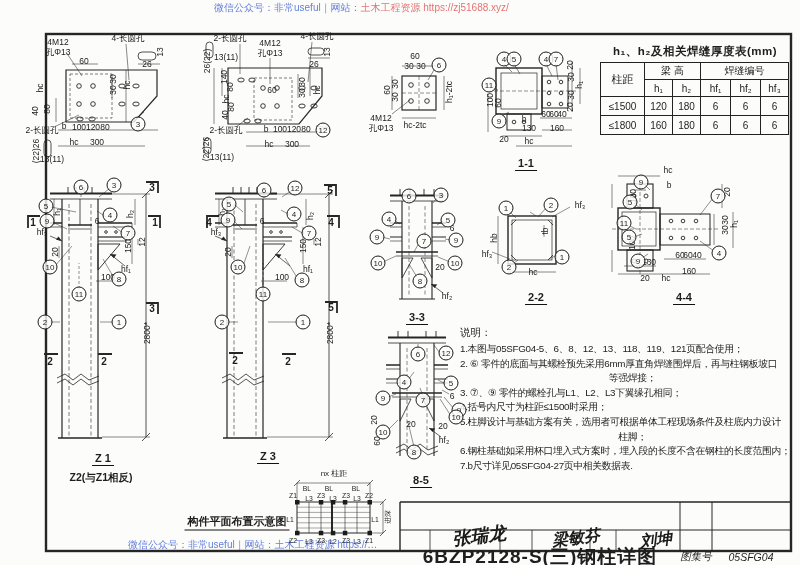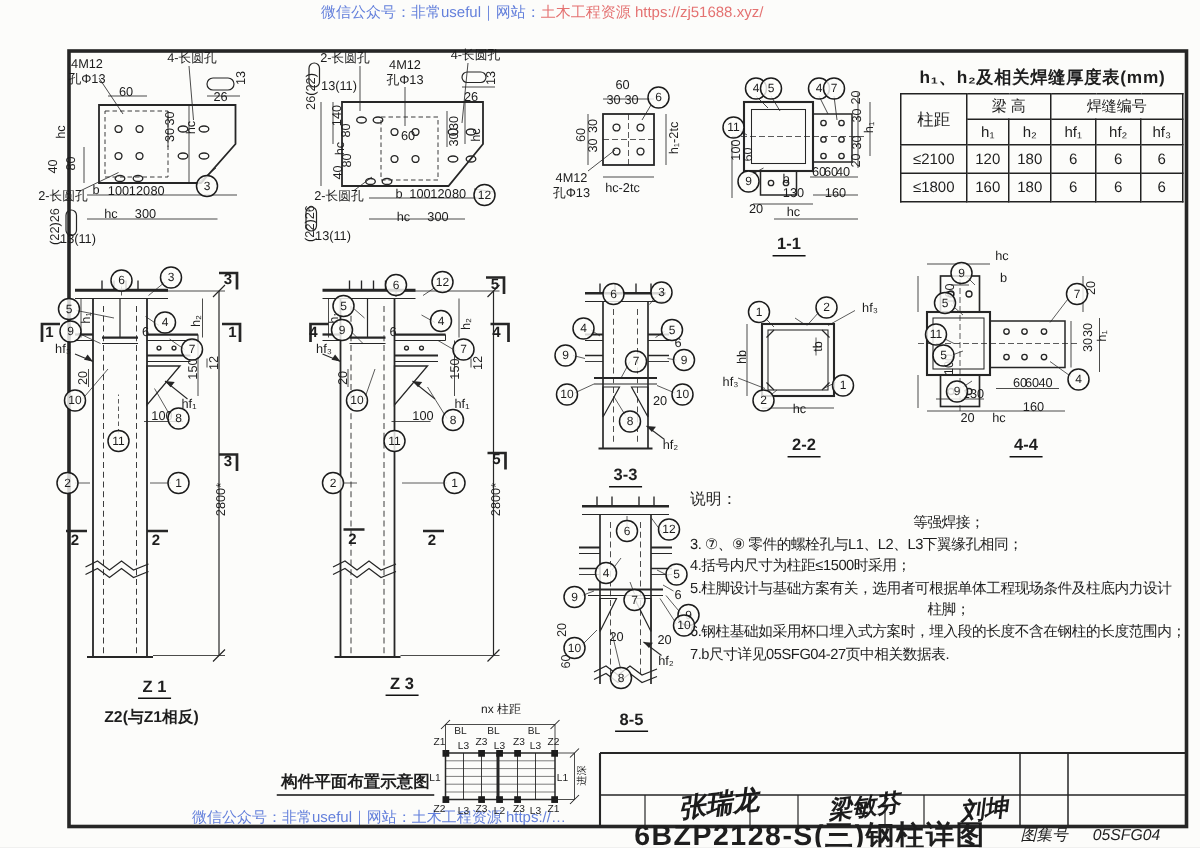"≤2100" td { text: 2100 -> 1500 }
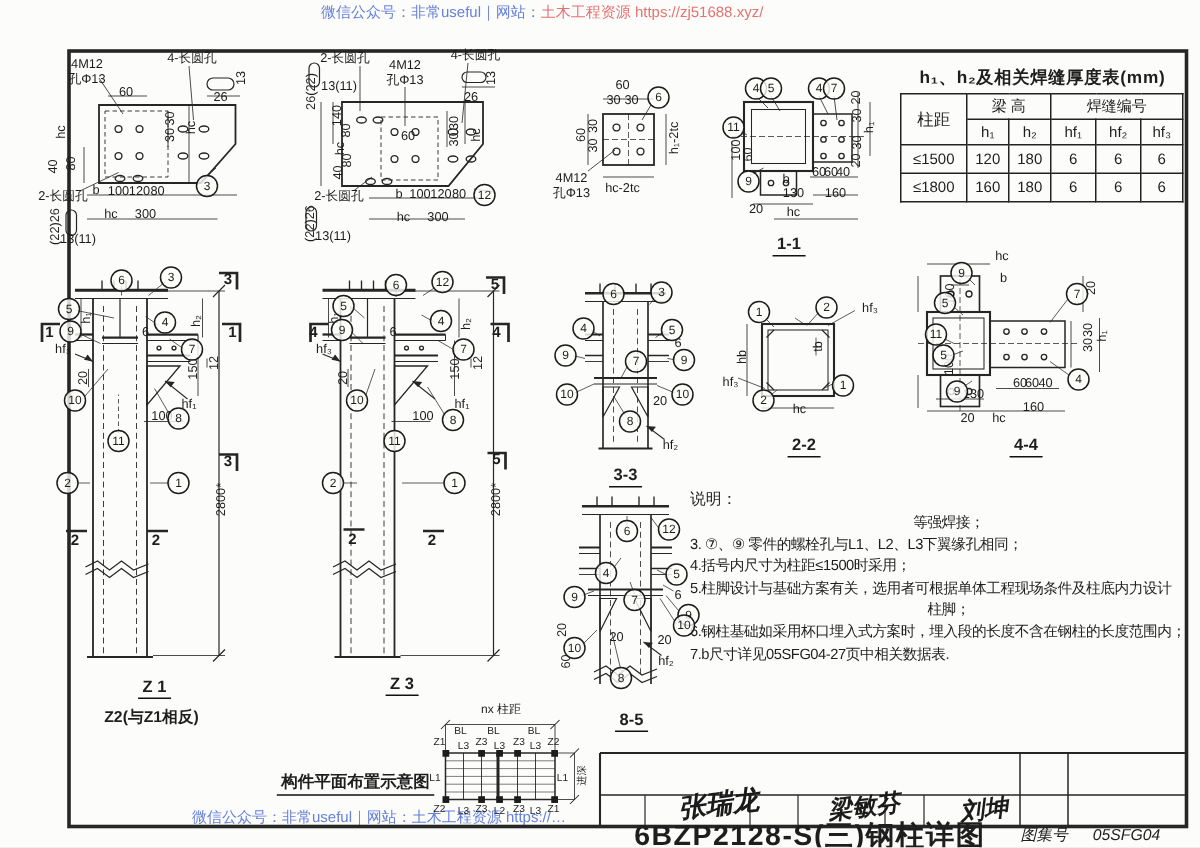"1.本图与05SFG04-5、6、8、12、13、118、119、121页配合使" div.nline { html: none -> <div>1.本图与05SFG04-5、6、8、12、13、118、119、121页配合使用；</div> }
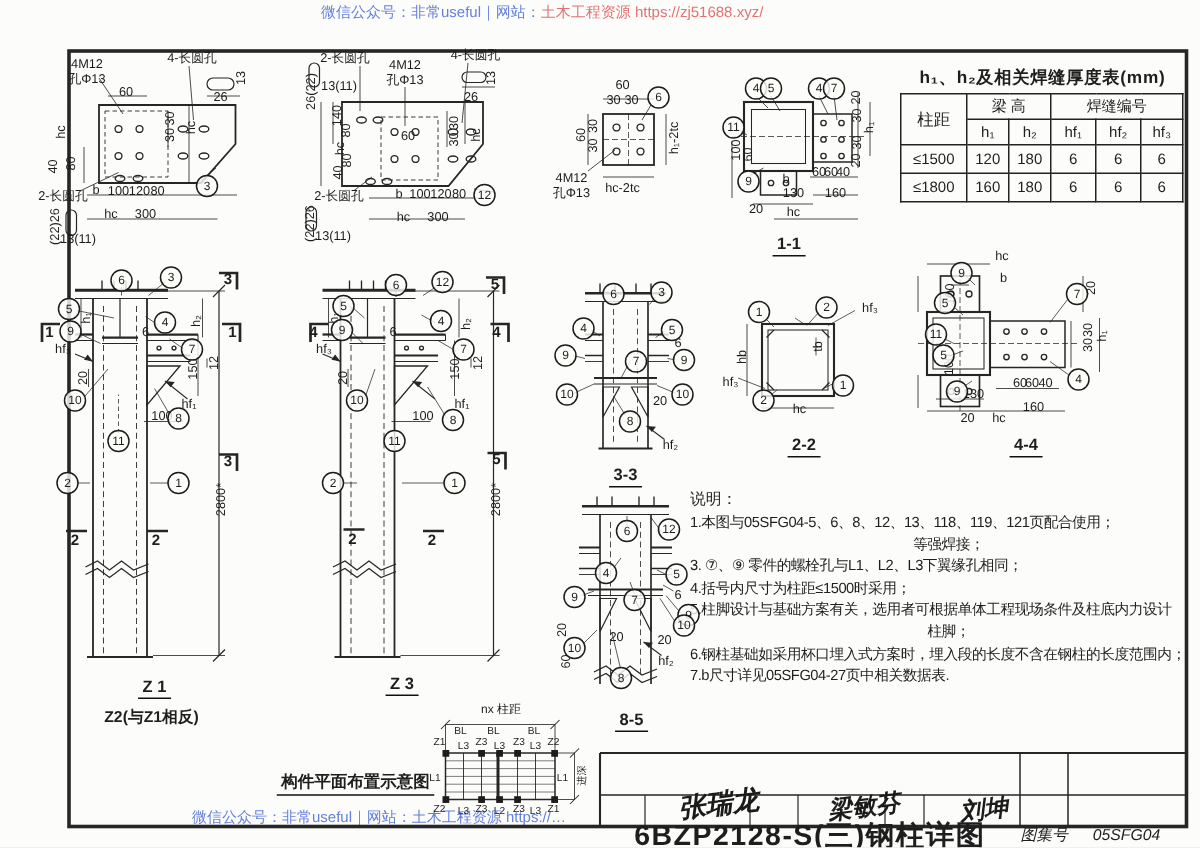"2. ⑥ 零件的底面与其螺栓预先采用6mm厚直角焊缝围焊后，再与柱钢板坡口" div.nline { html: none -> <div>2. ⑥ 零件的底面与其螺栓预先采用6mm厚直角焊缝围焊后，再与柱钢板坡口</div> }
